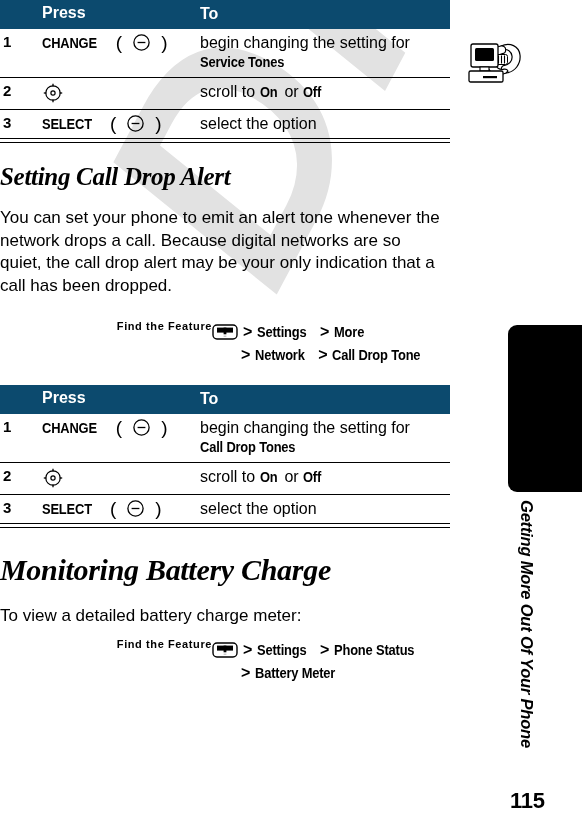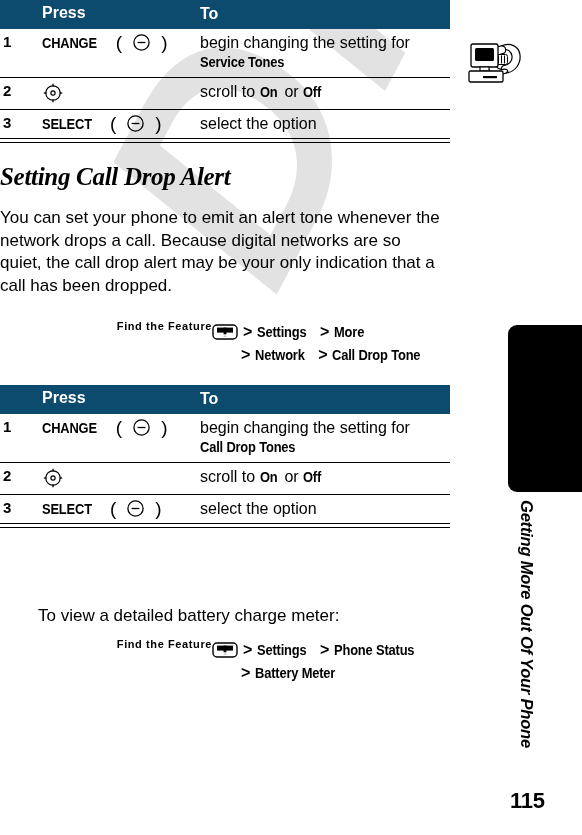"Monitoring Battery Charge" h2.section-h { html: none -> <h2>Monitoring Battery Charge</h2> }
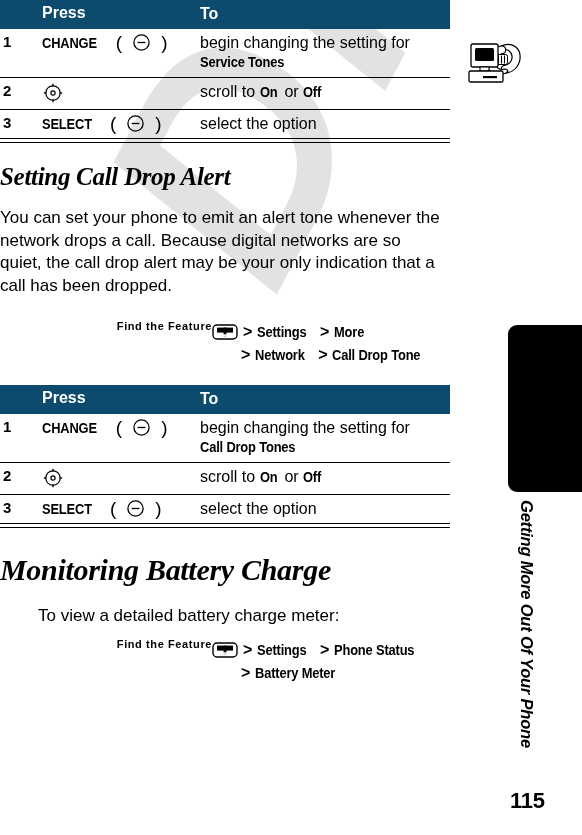"To view a detailed battery" p.body-p { margin-left: 38px -> none }
